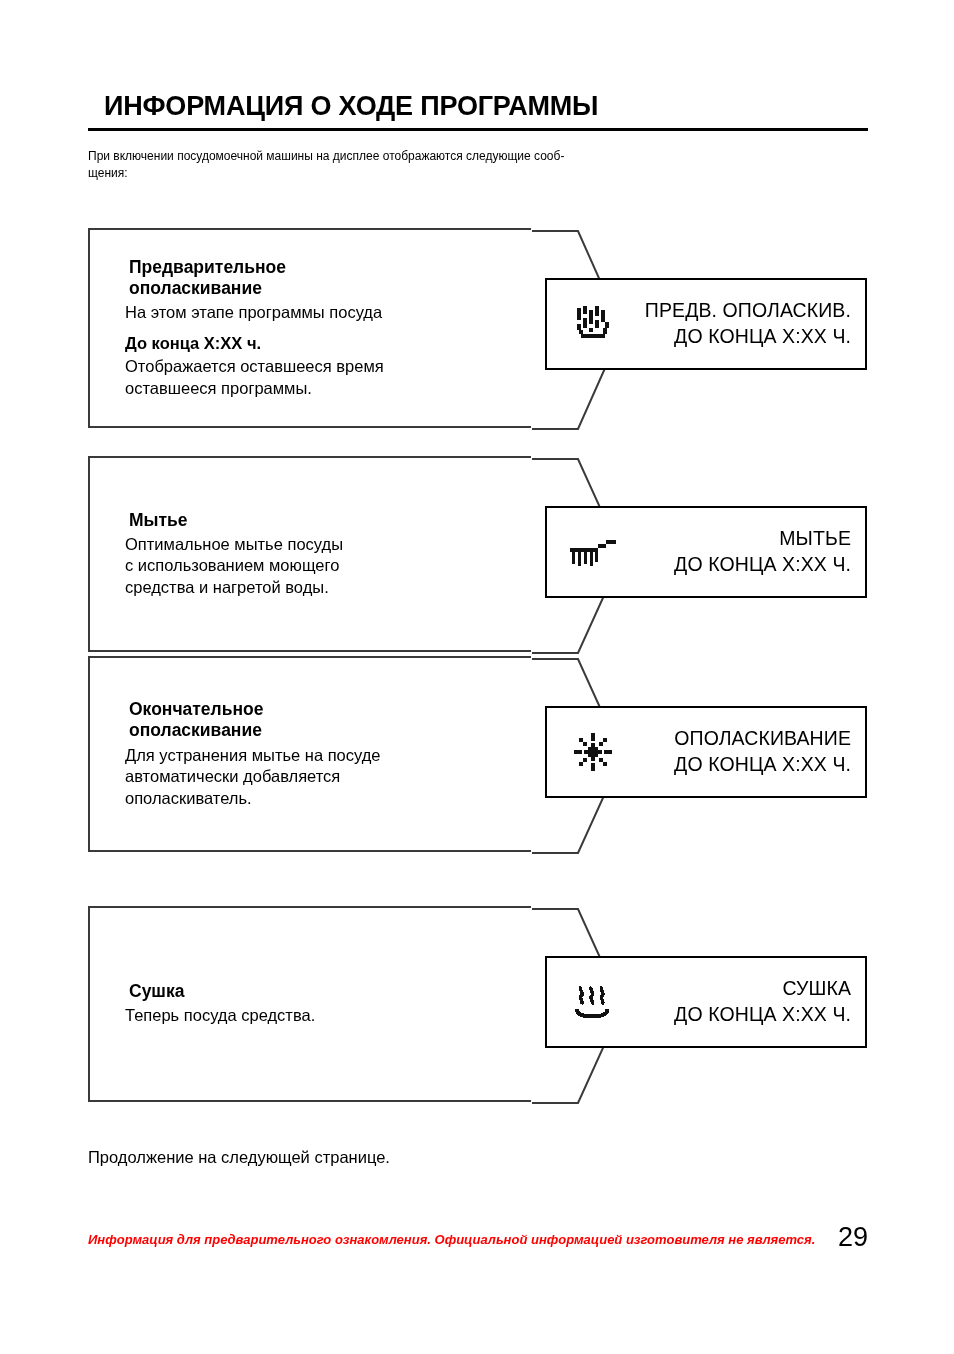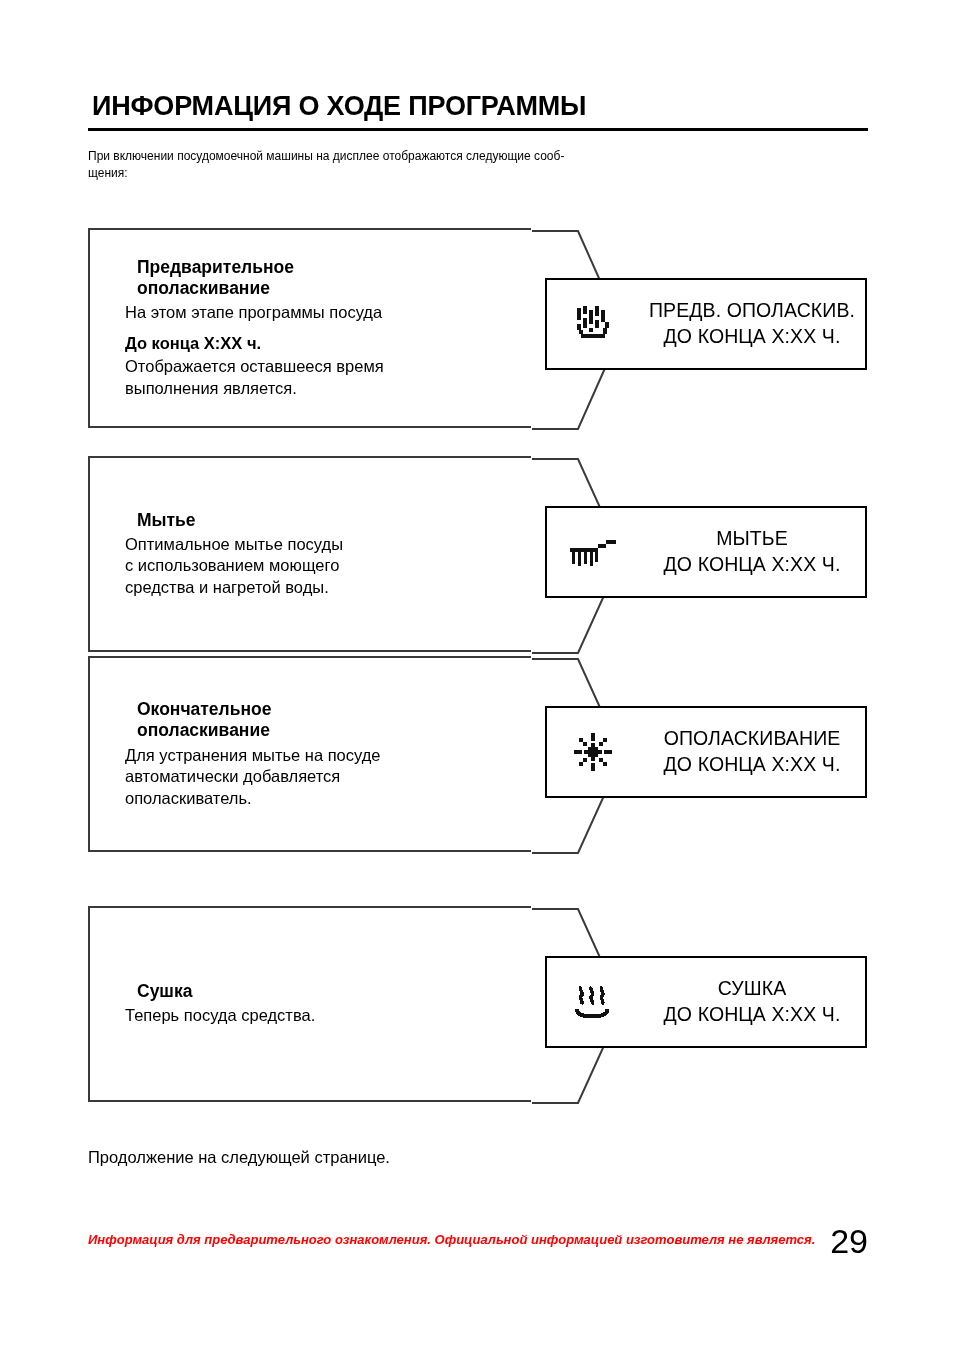"ИНФОРМАЦИЯ О ХОДЕ ПРОГРАММЫ" .page-title { left: 92px -> 104px }
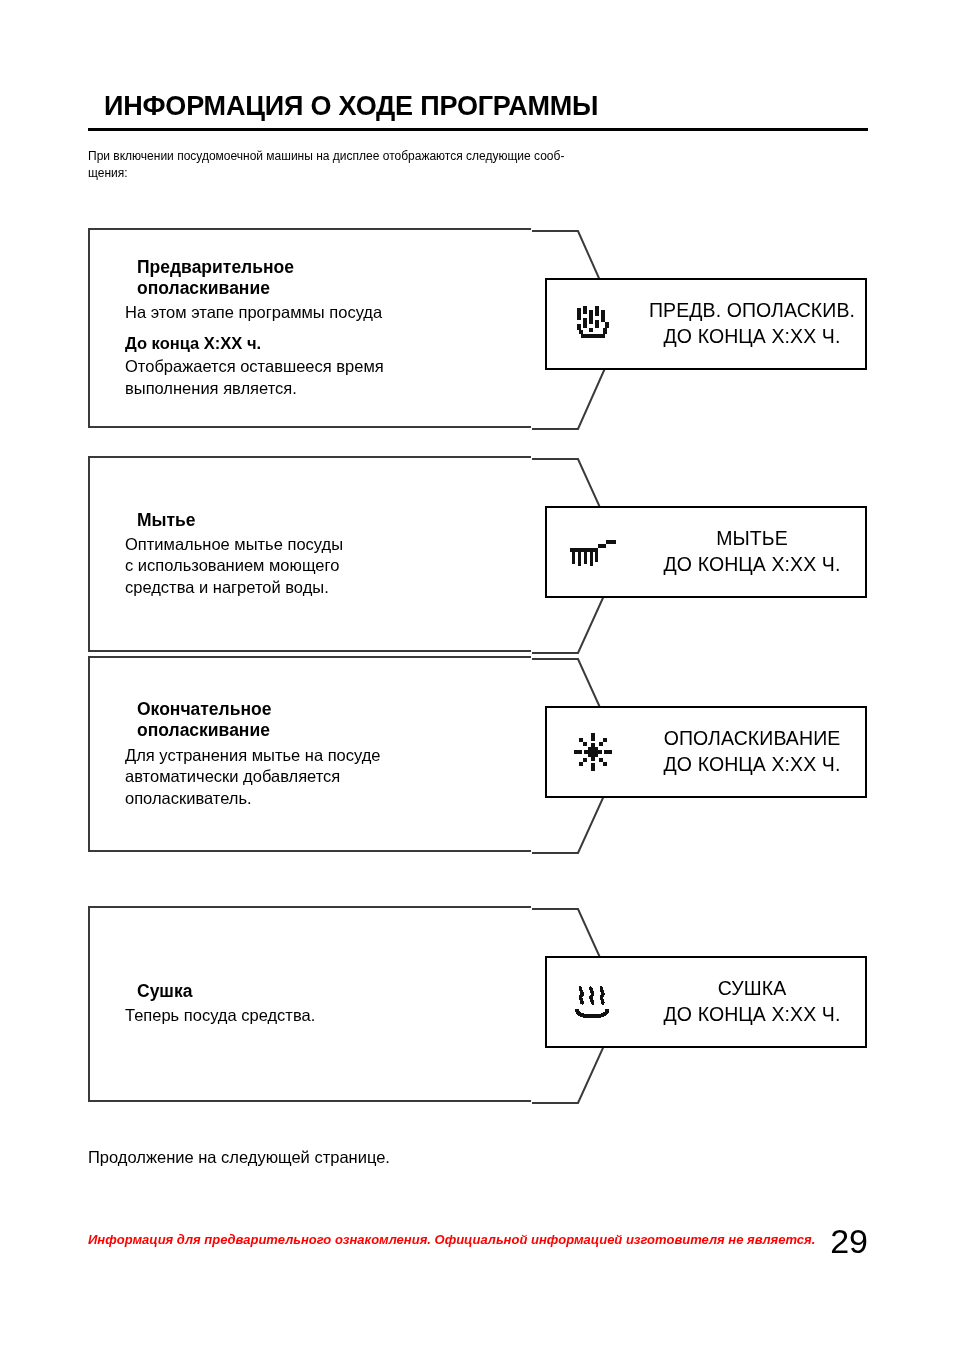"Предварительное" .c-head { margin: 0 0 3px 12px -> 0 0 3px 4px }
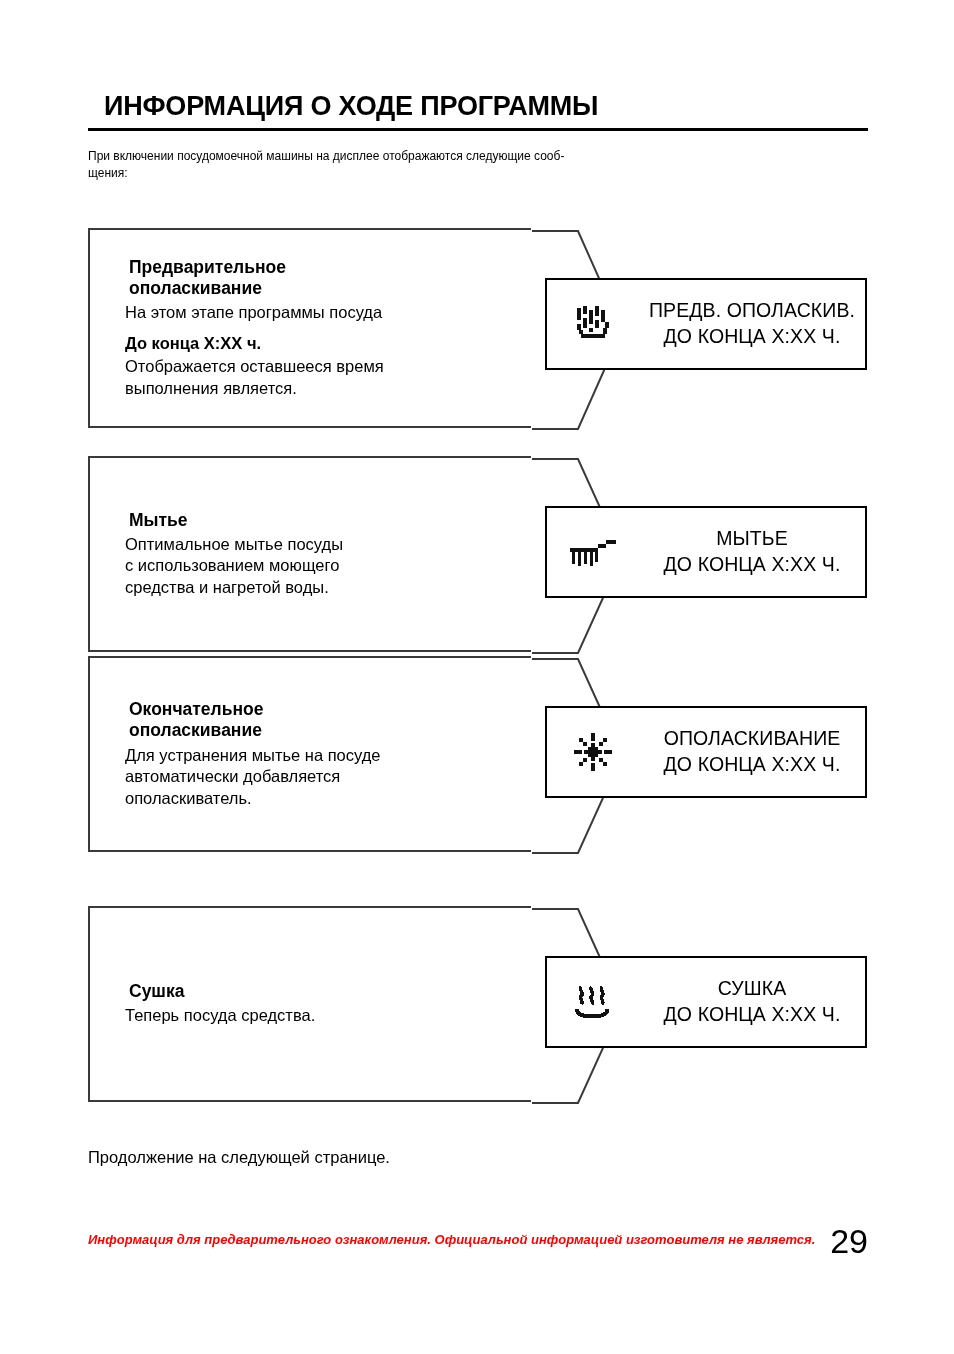"ПРЕДВ. ОПОЛАСКИВ." .display-lines { padding-right: none -> 14px; text-align: center -> right }
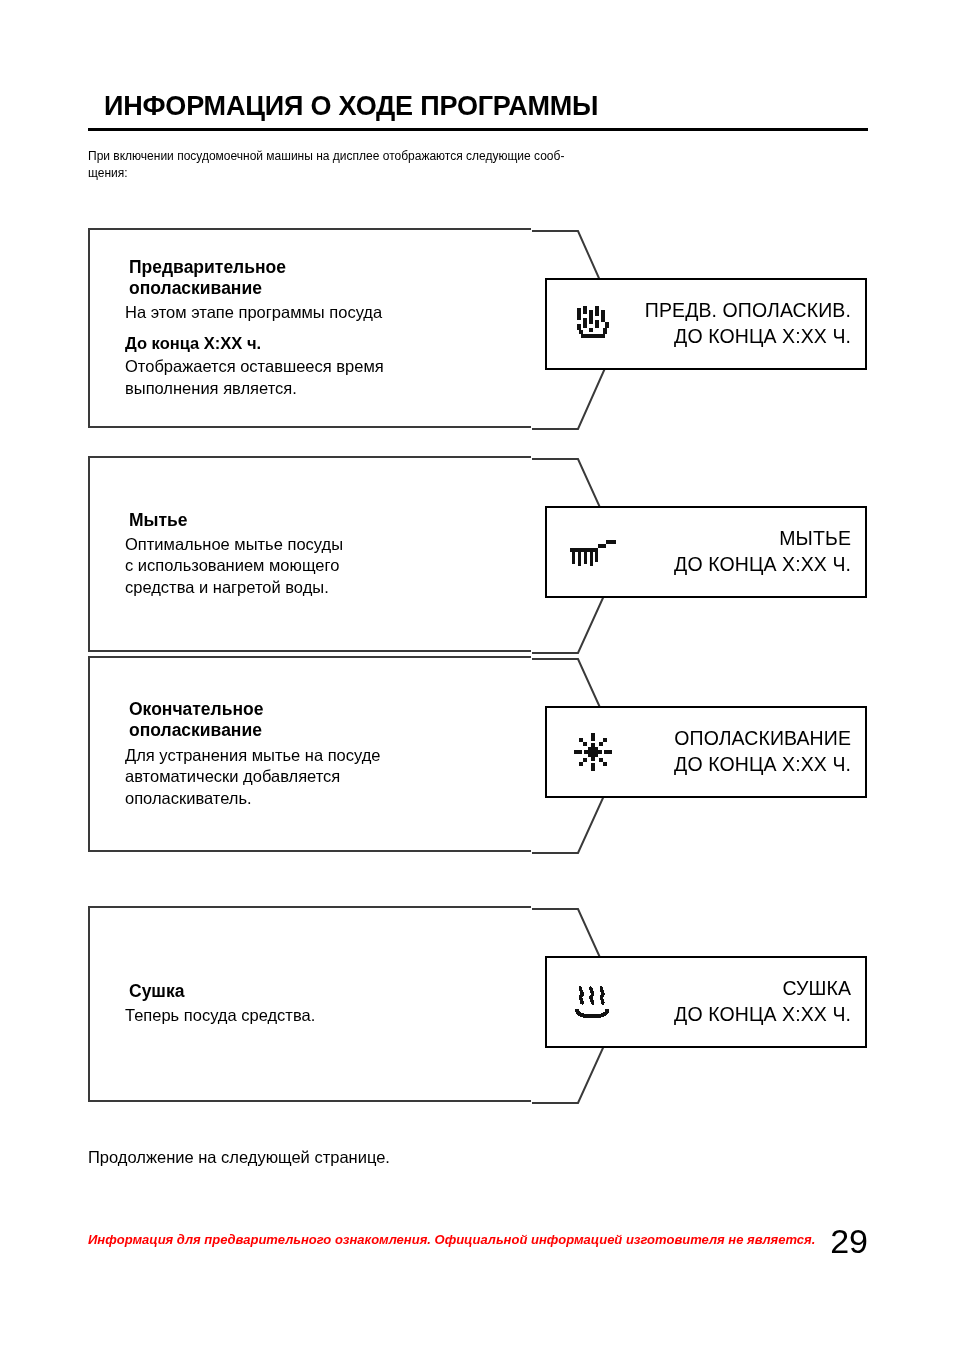"выполнения является." span { text: выполнения является -> оставшееся программы }
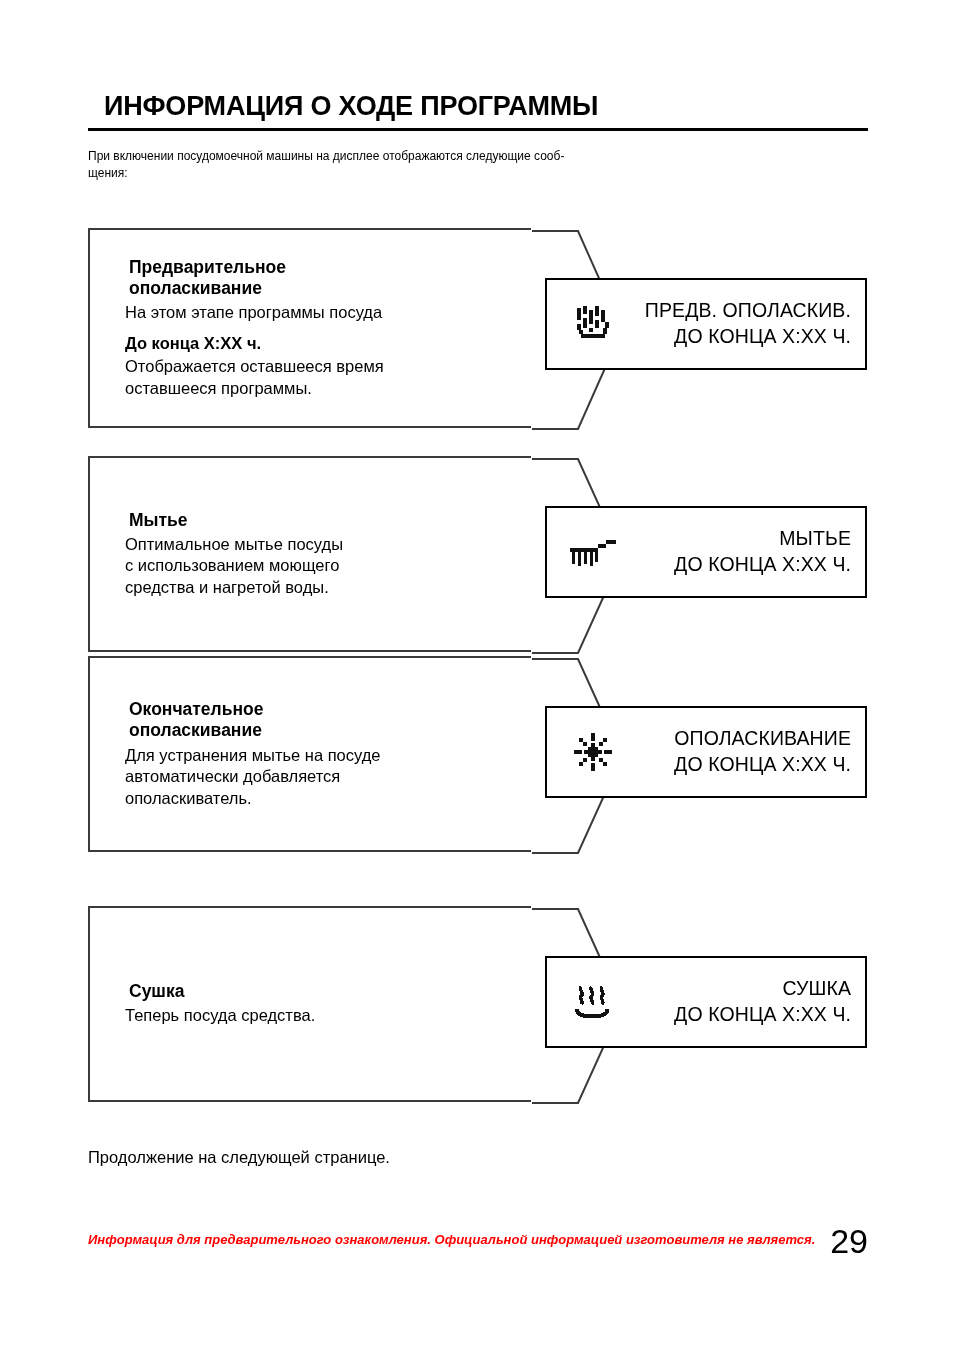"29" .page-number { font-size: 34px -> 27px }
